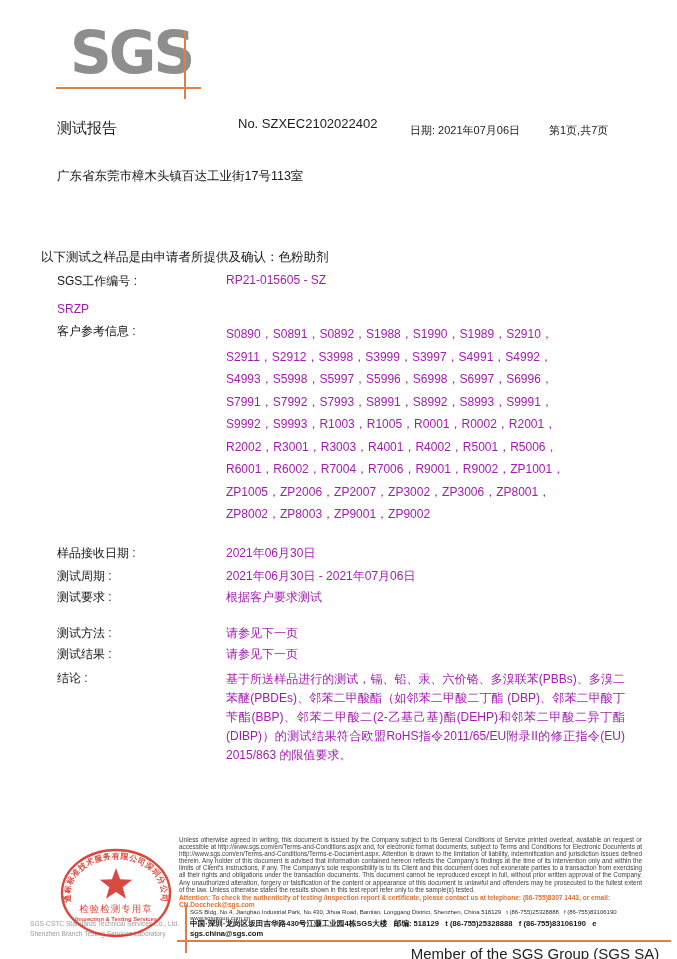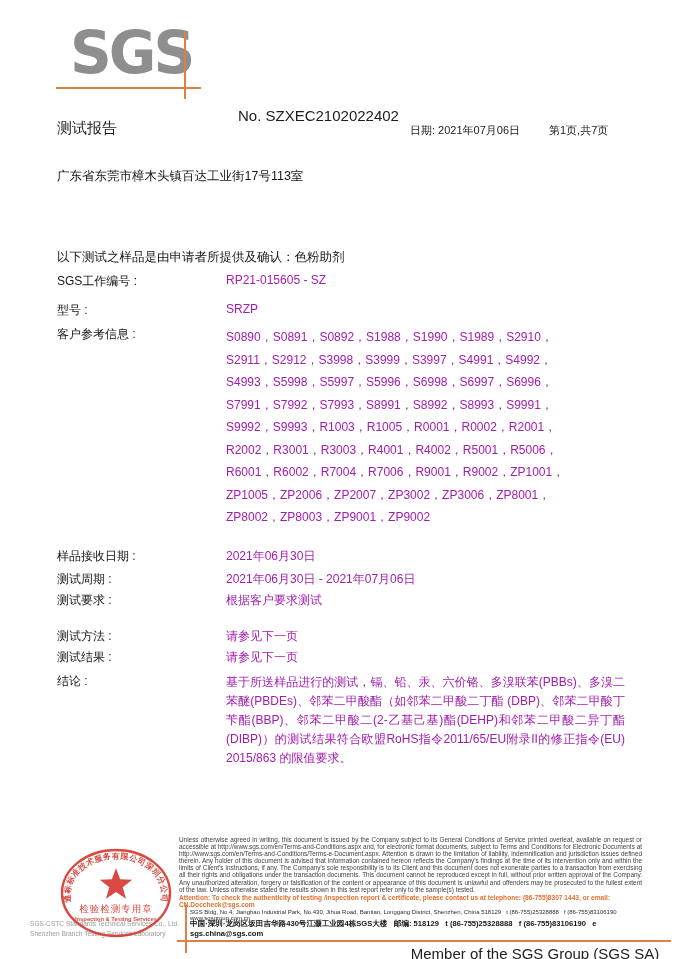"No. SZXEC2102022402" .report-no { font-size: 15px -> 13px; top: 107px -> 116px }
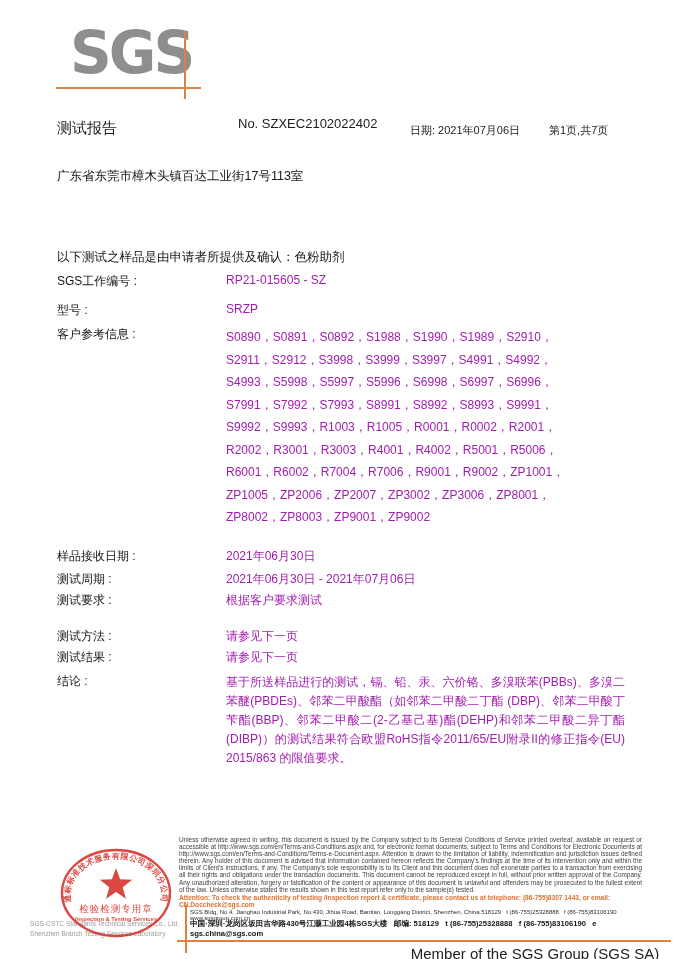"以下测试之样品是由申请者所提供及确认：色粉助剂" .intro { left: 57px -> 41px }
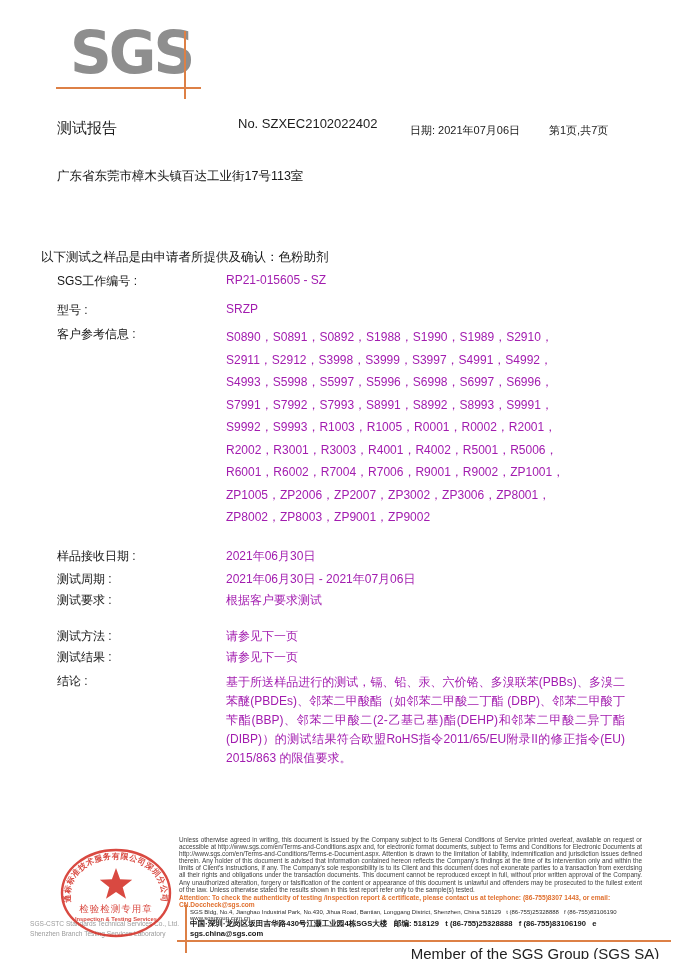"型号 :" div.flabel { html: <div>型号 :</div> -> none }
